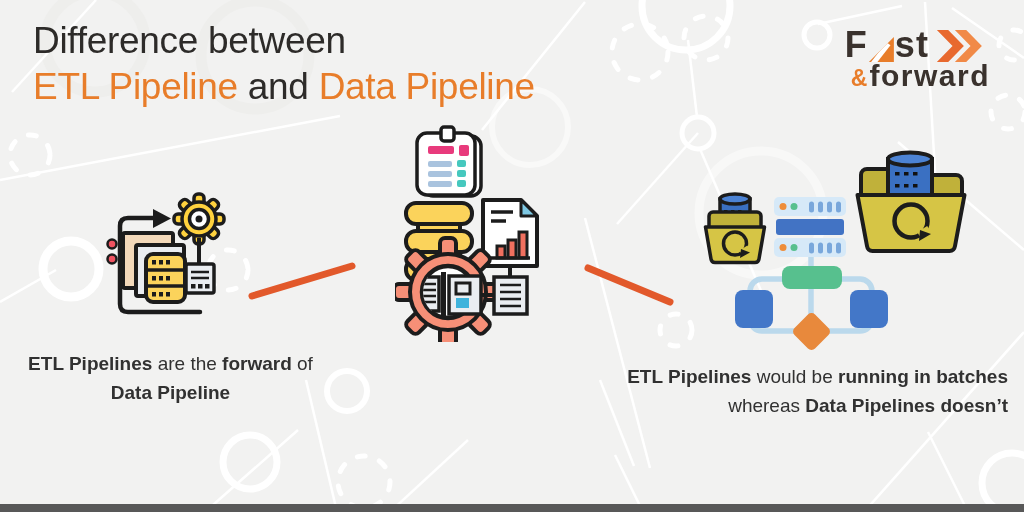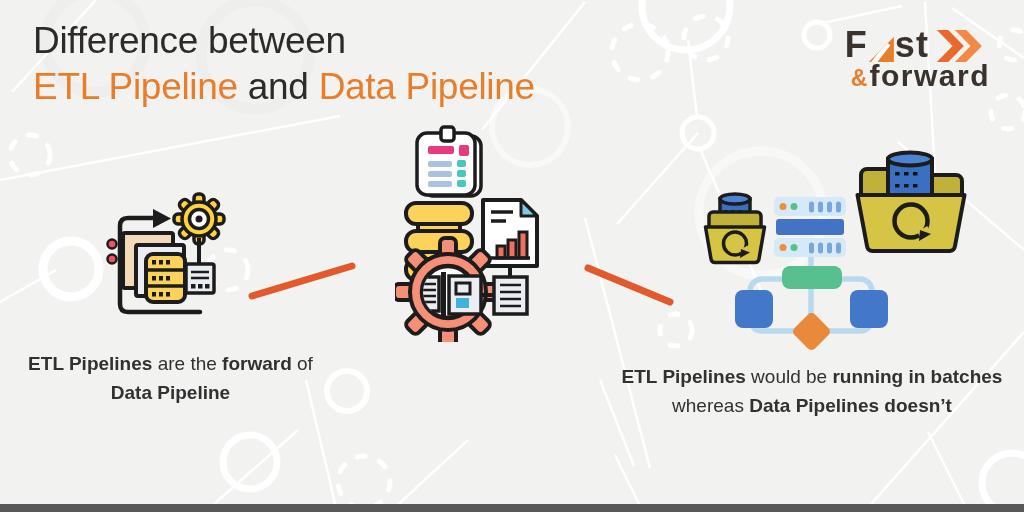"ETL Pipelines would be running" .cap3 { text-align: none -> right }
